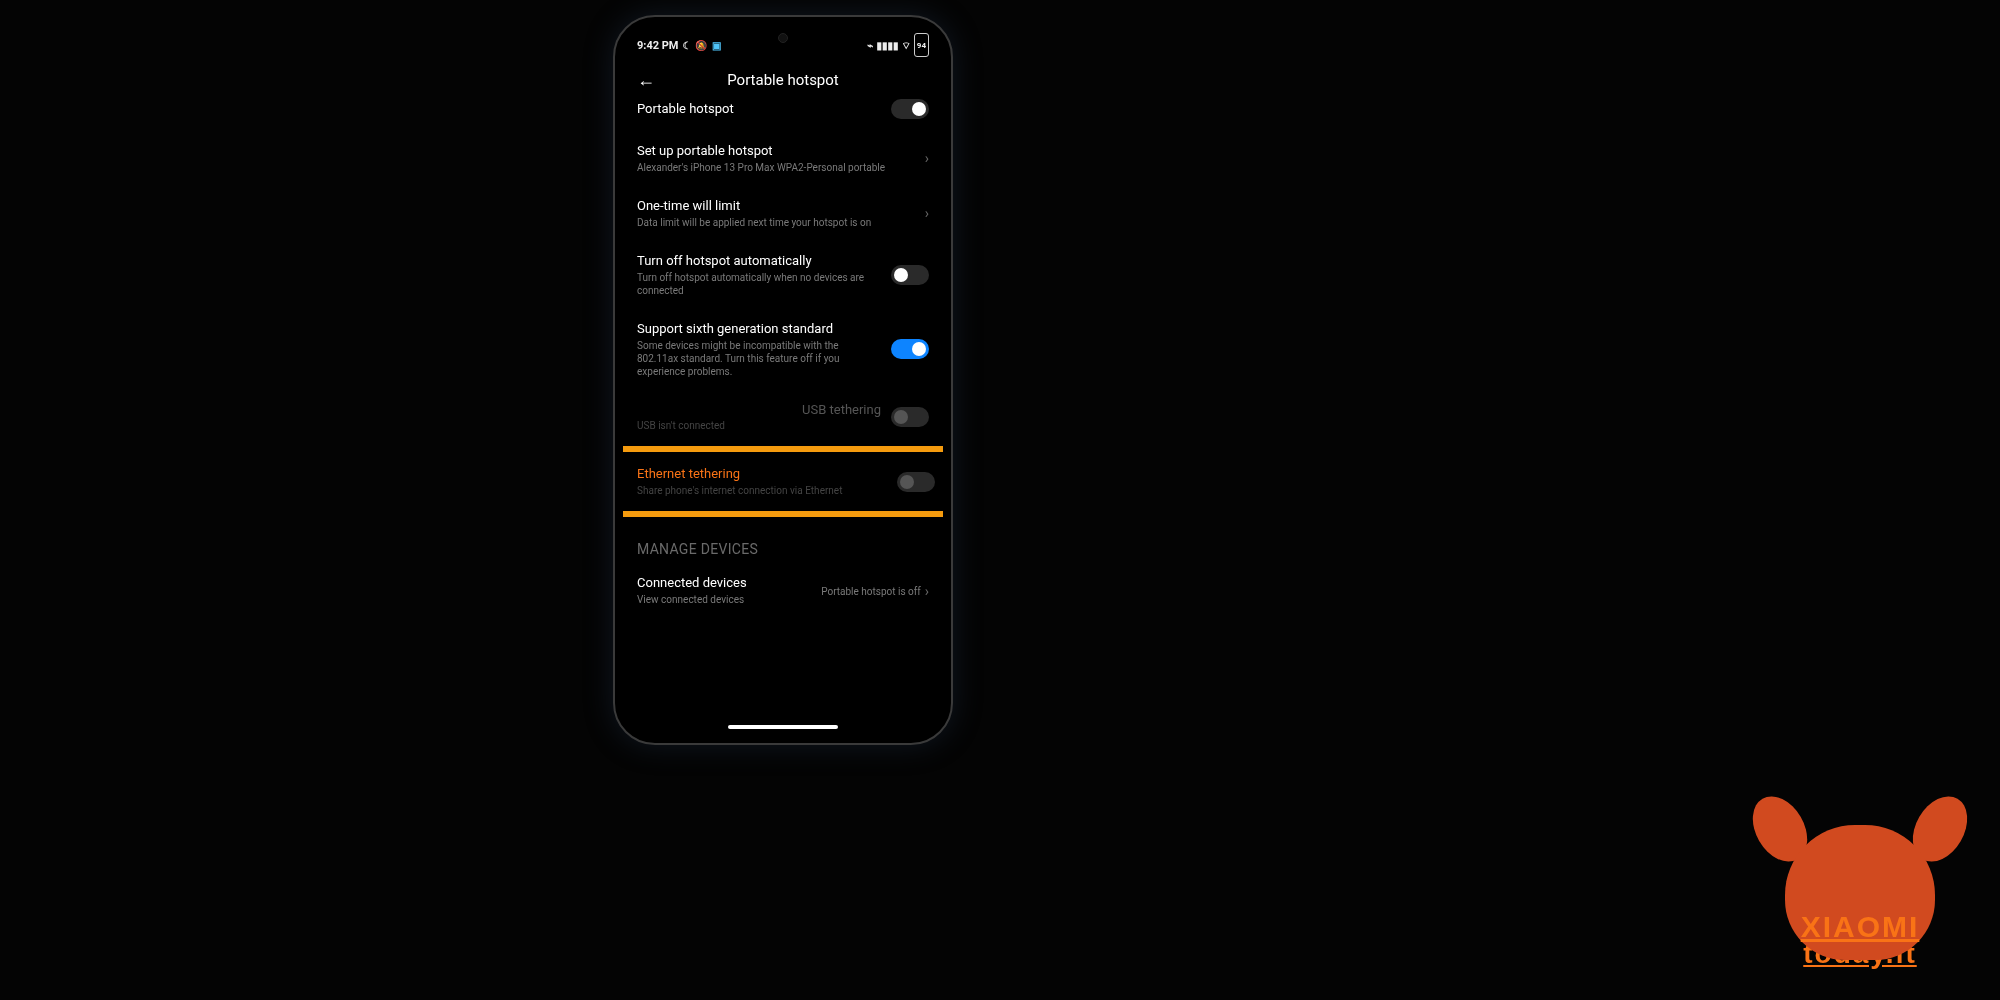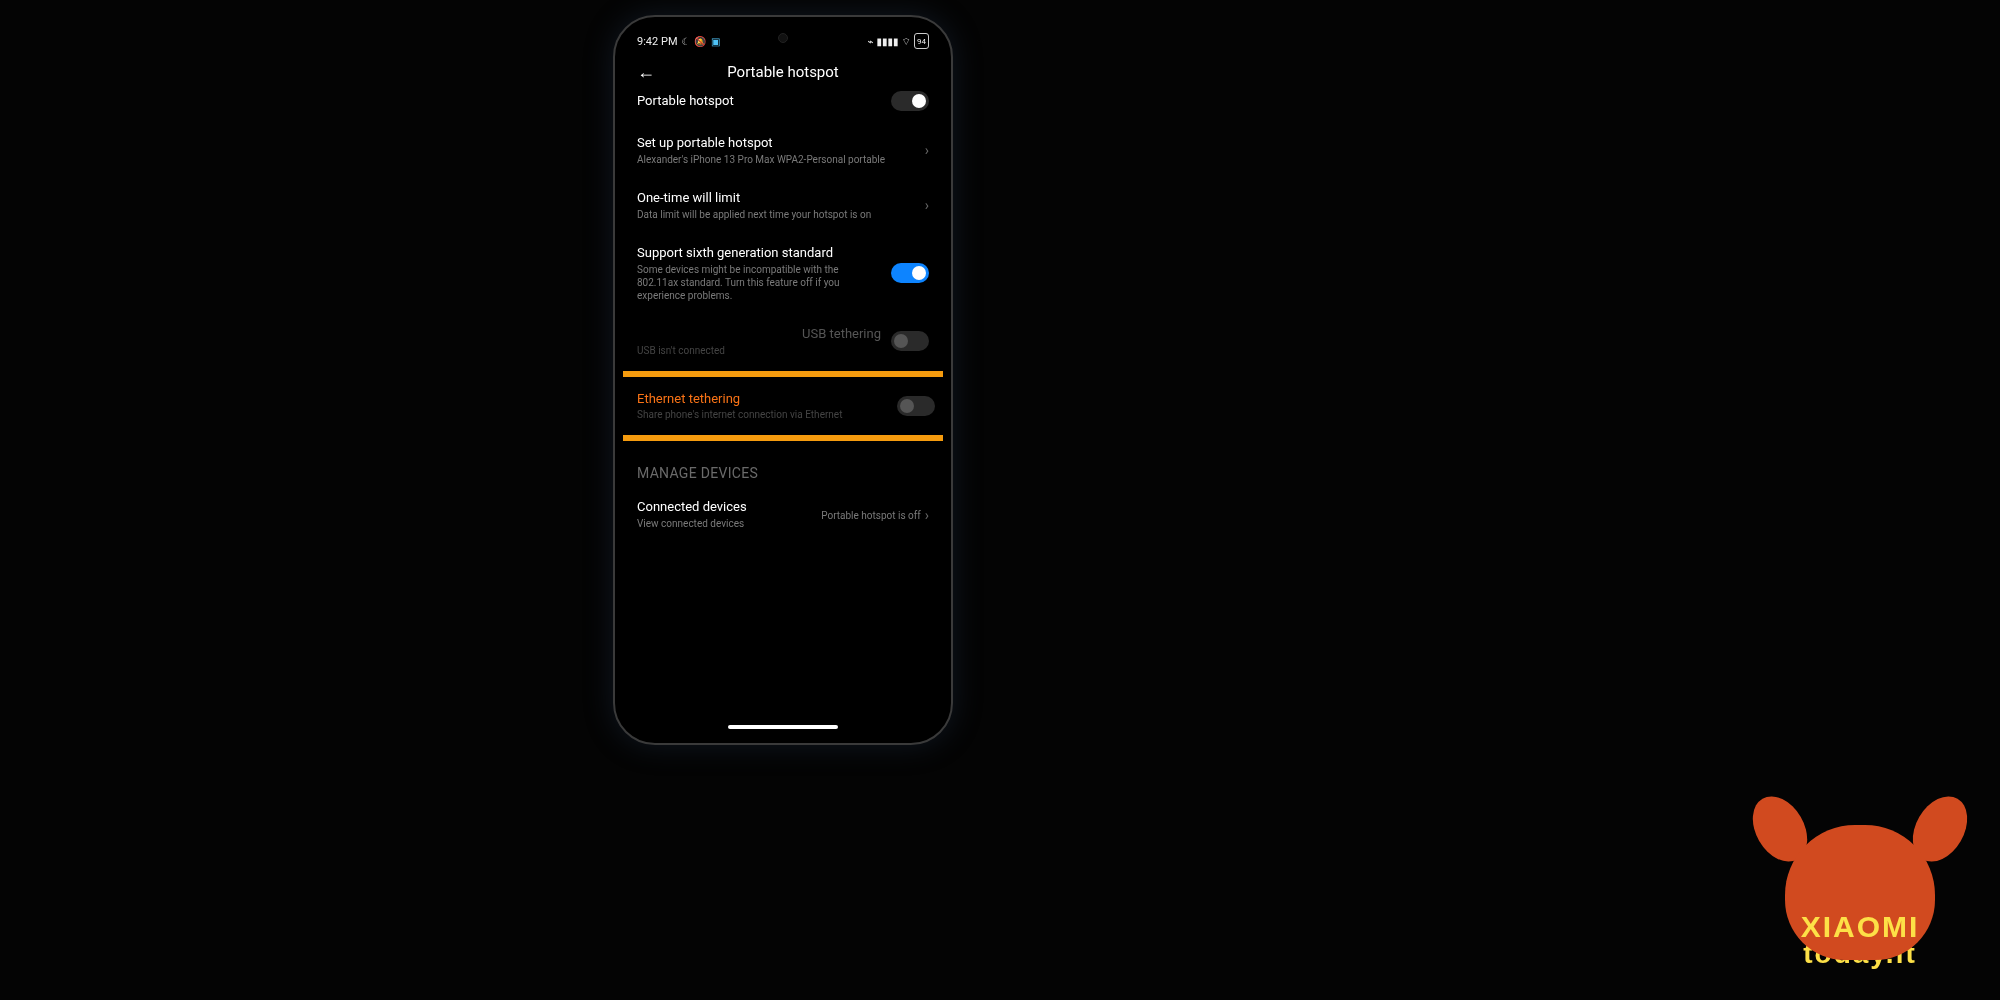"9:42 PM" .status-bar { font-weight: none -> bold }
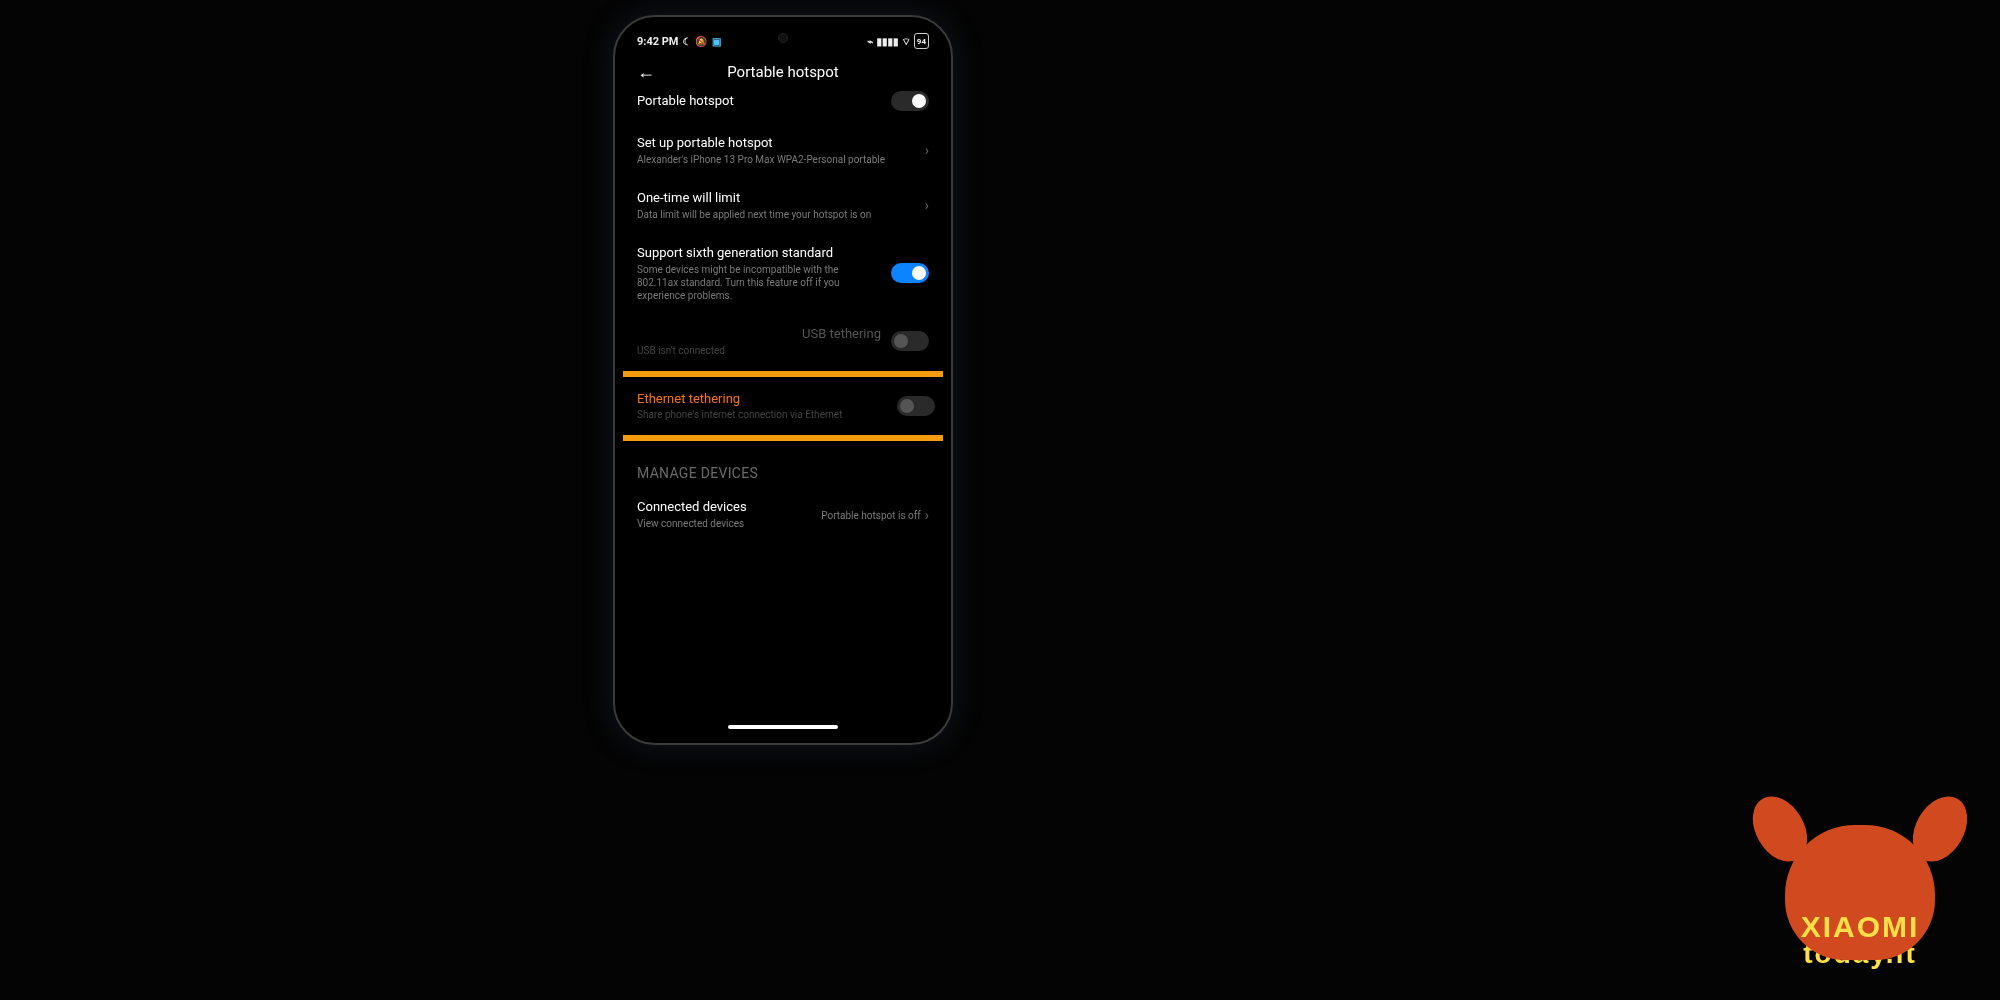"94" .bat { height: 16px -> 24px }
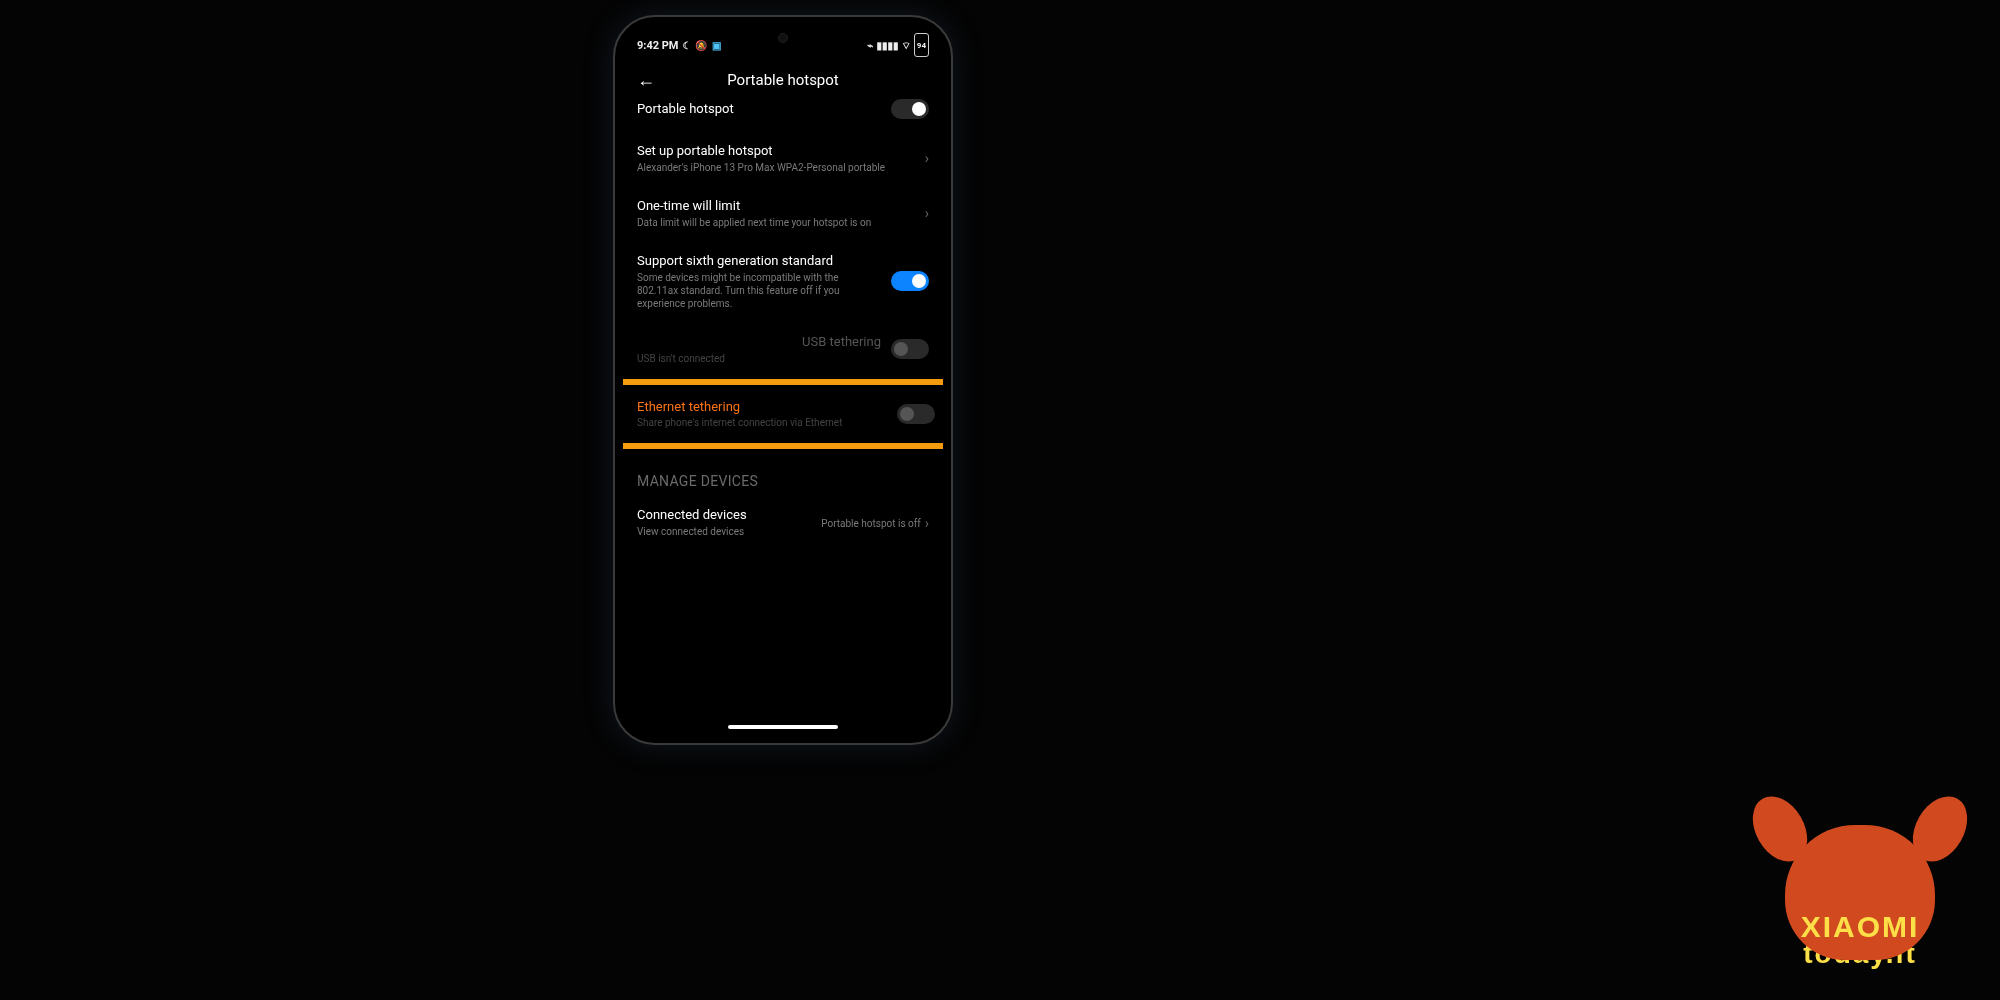"Turn off hotspot automatically" div.setting-item { html: none -> <div> <div> <div>Turn off hotspot automatically</div> <div>Turn off hotspot automatically when no devices are connected</div> </div> <div> <div></div> </div> </div> }
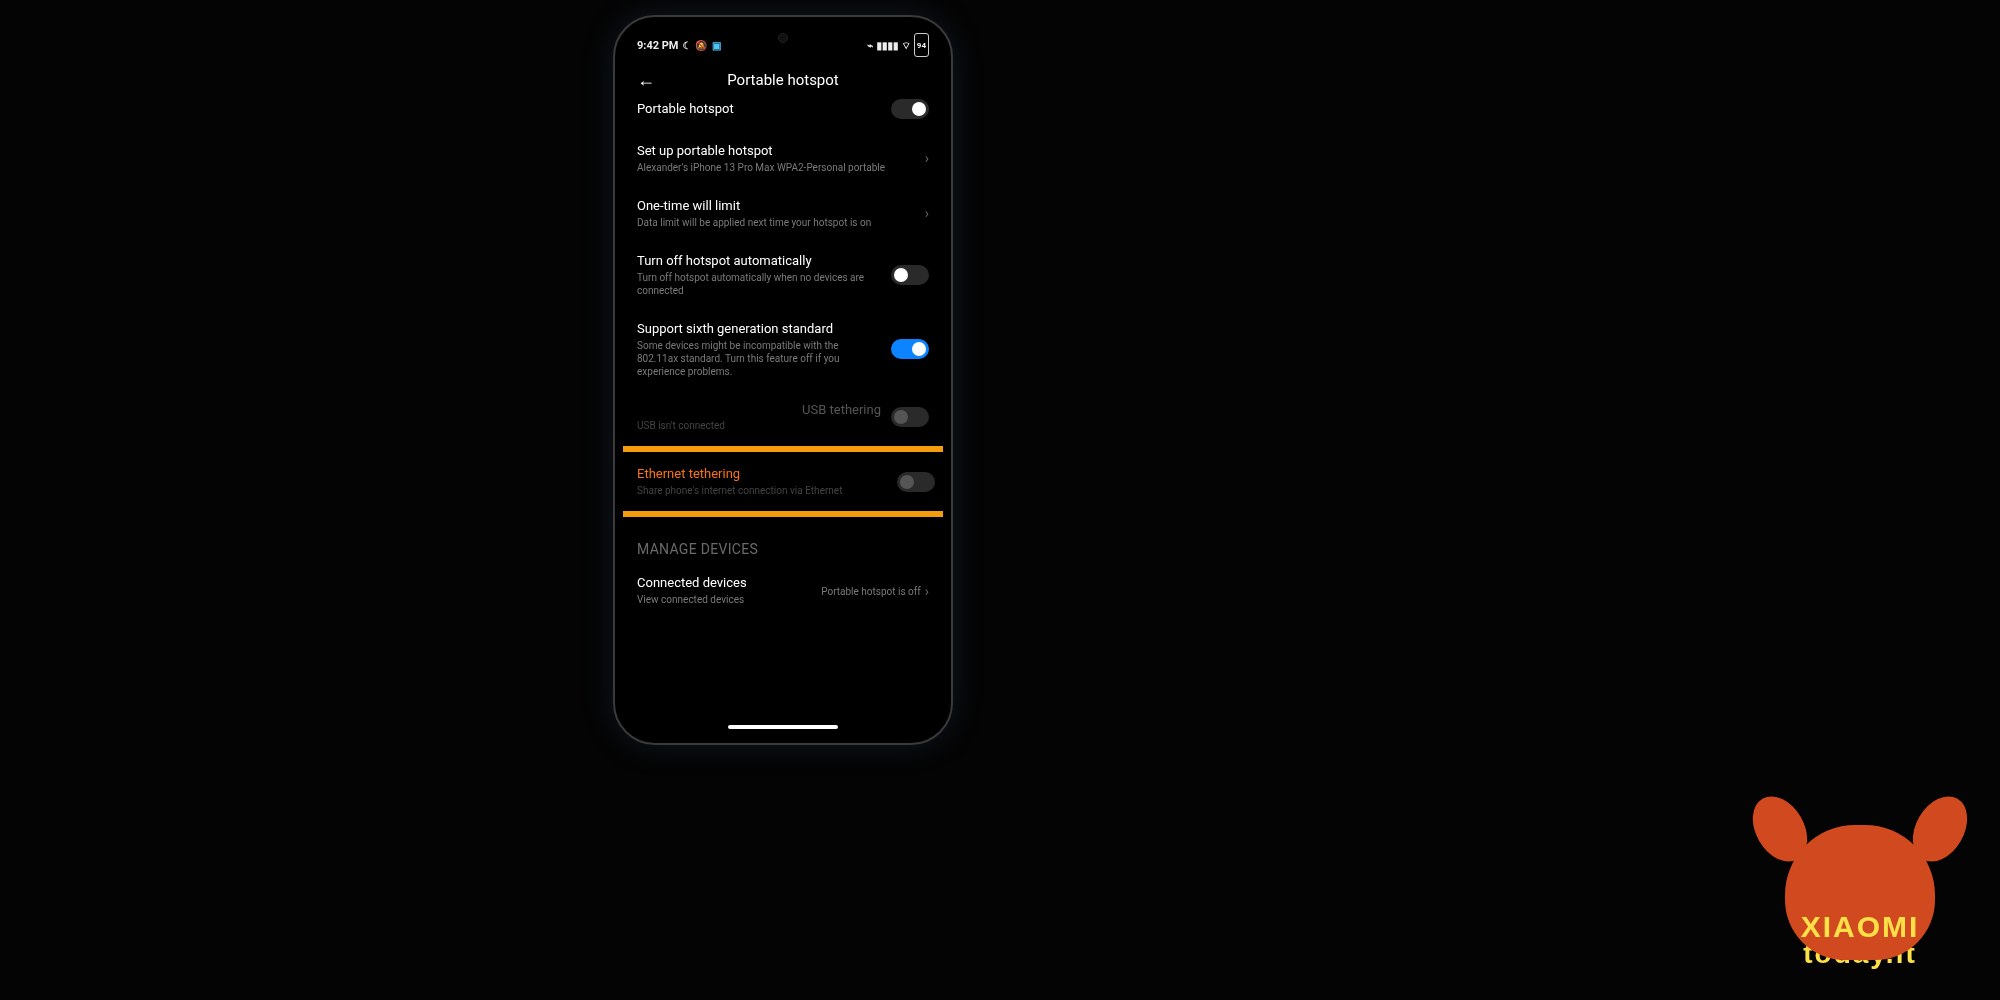"XIAOMI" .watermark { color: #fde047 -> #f97316; text-decoration: none -> underline }
